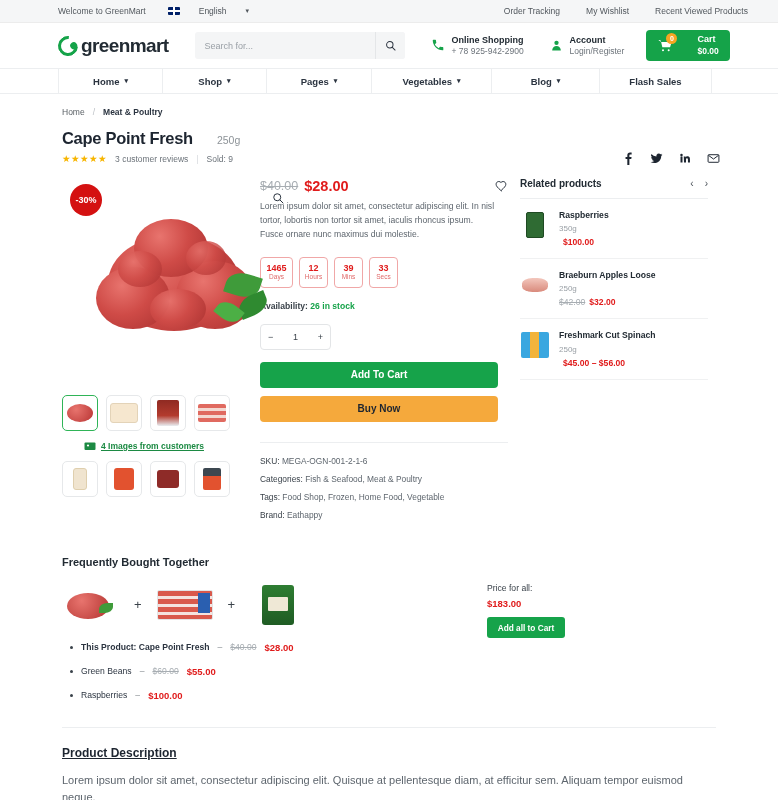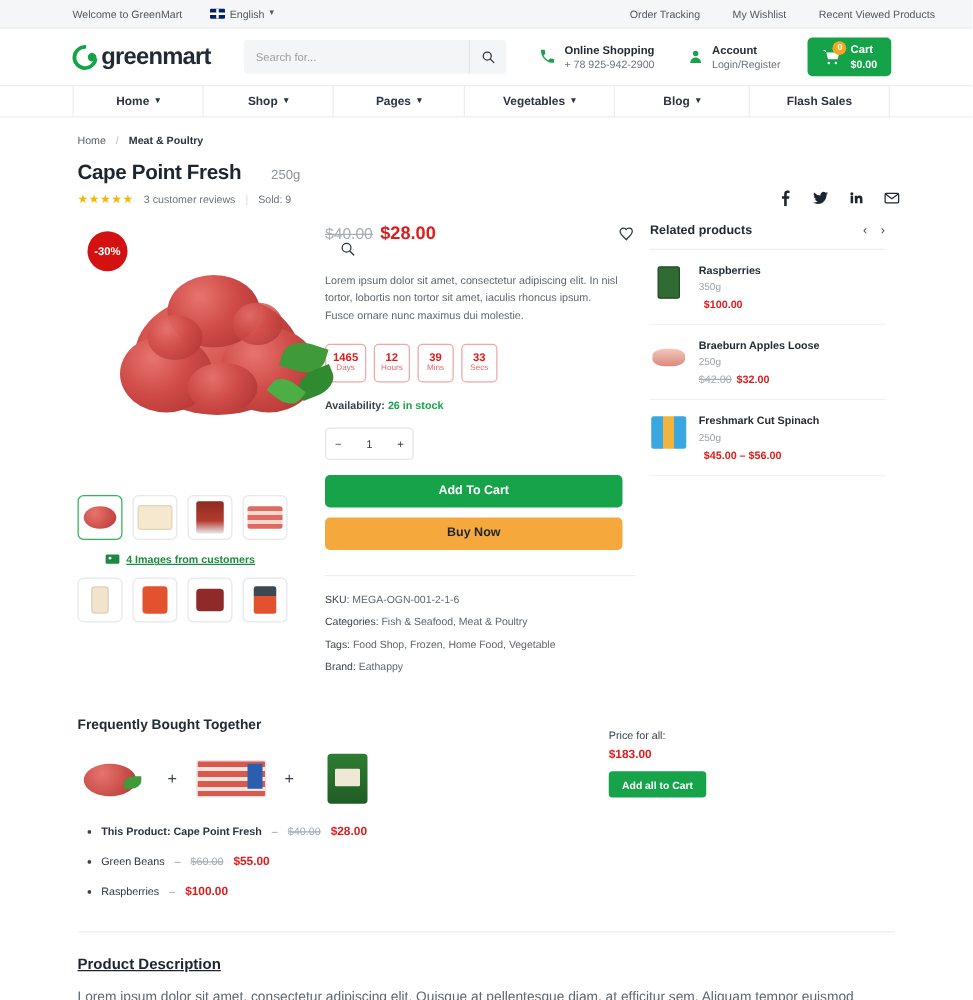"English" .lang { gap: 4px -> 19px }
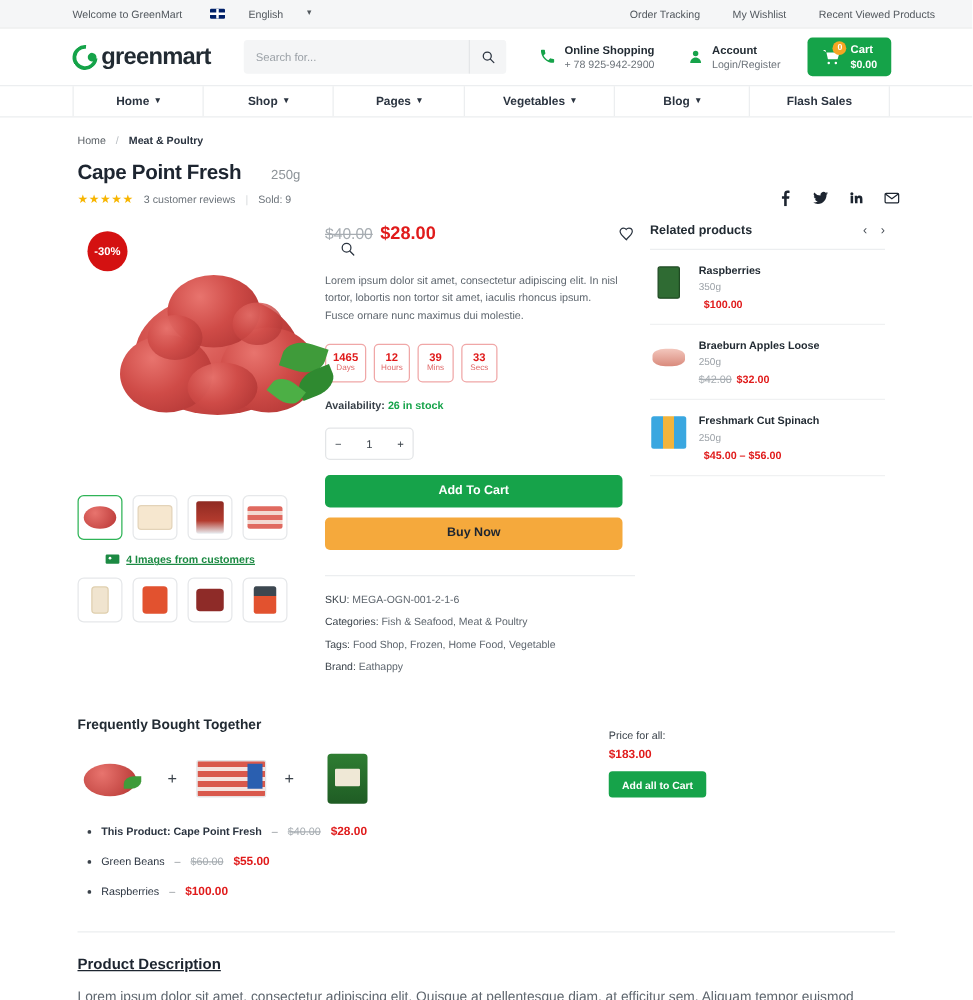"Cart" .cart-btn { gap: 7px -> 24px }
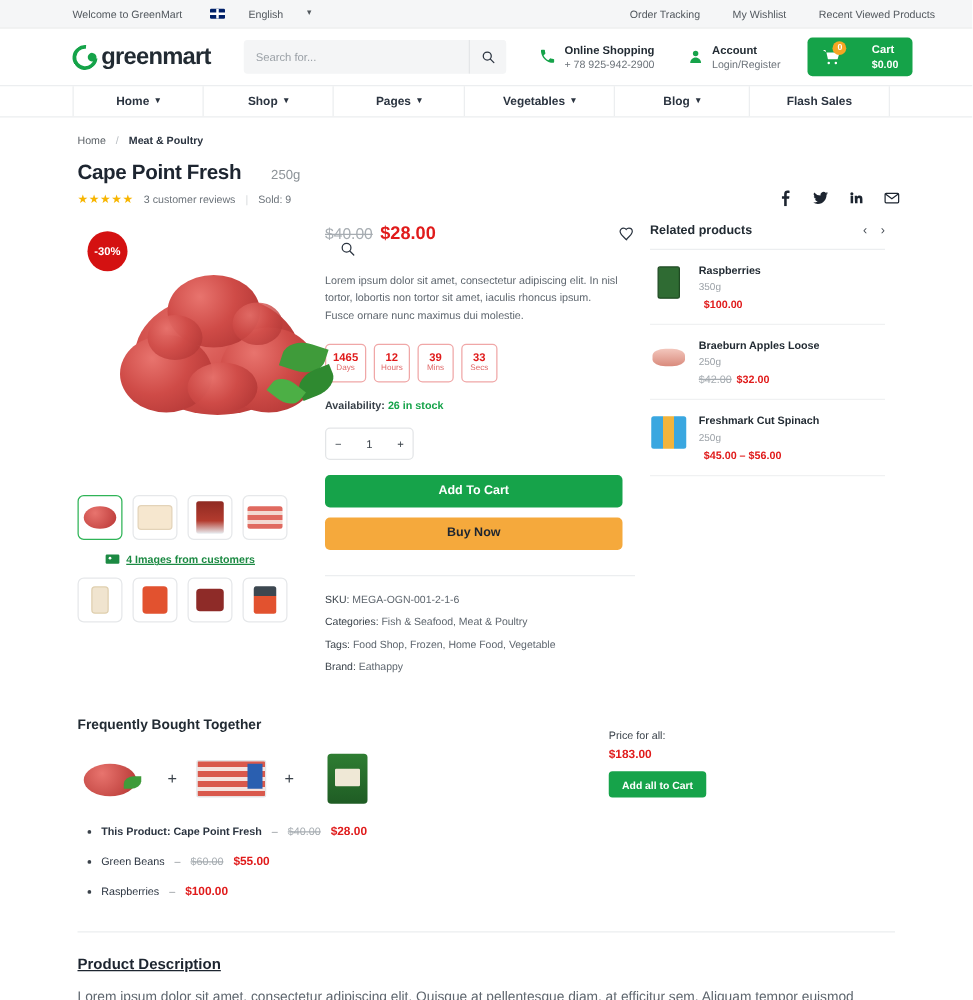"Lorem ipsum dolor sit amet, consectetur adipiscing elit. In" .desc { margin-top: 23px -> 6px }
